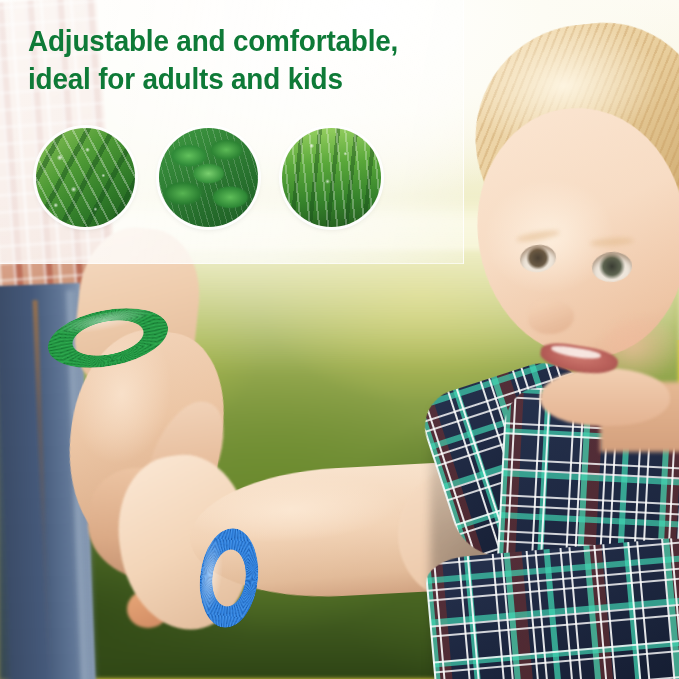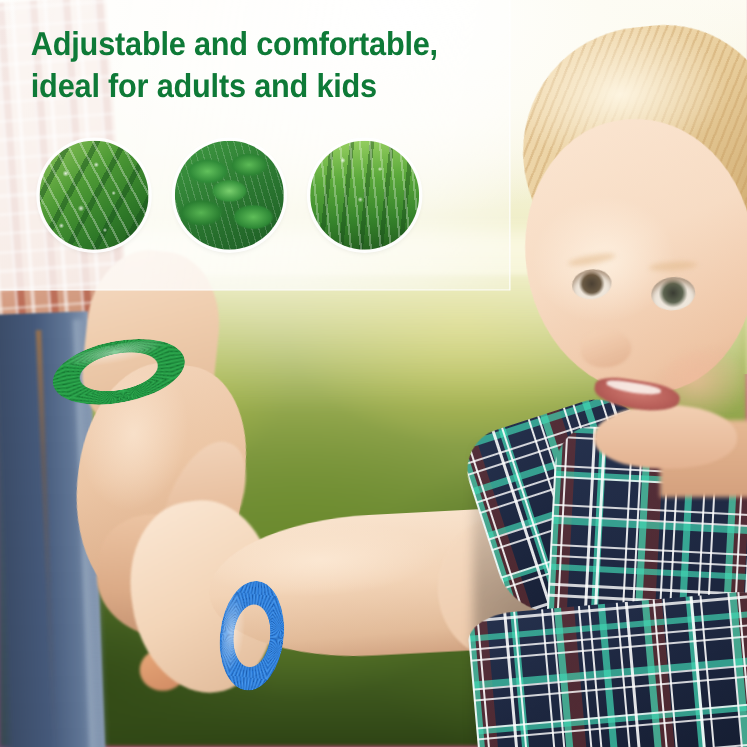"Adjustable and comfortable," #ad { background: #ec4899 -> #fde047 }
